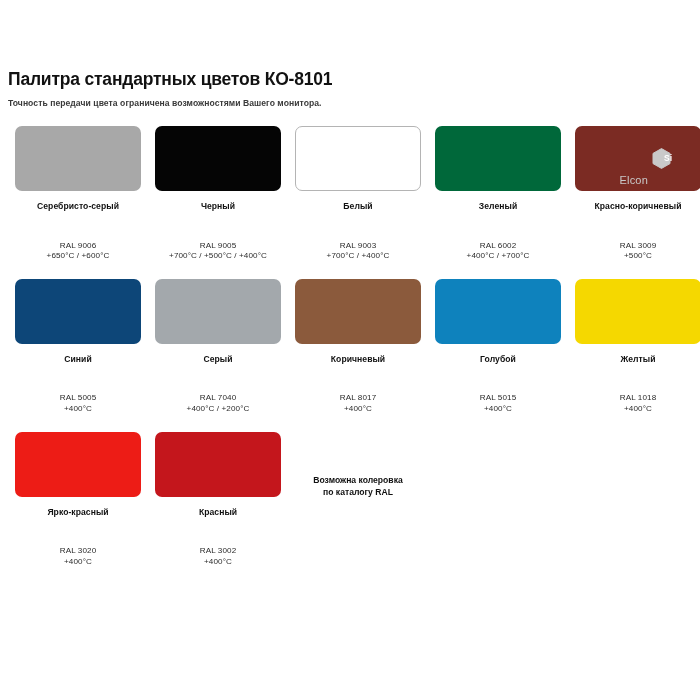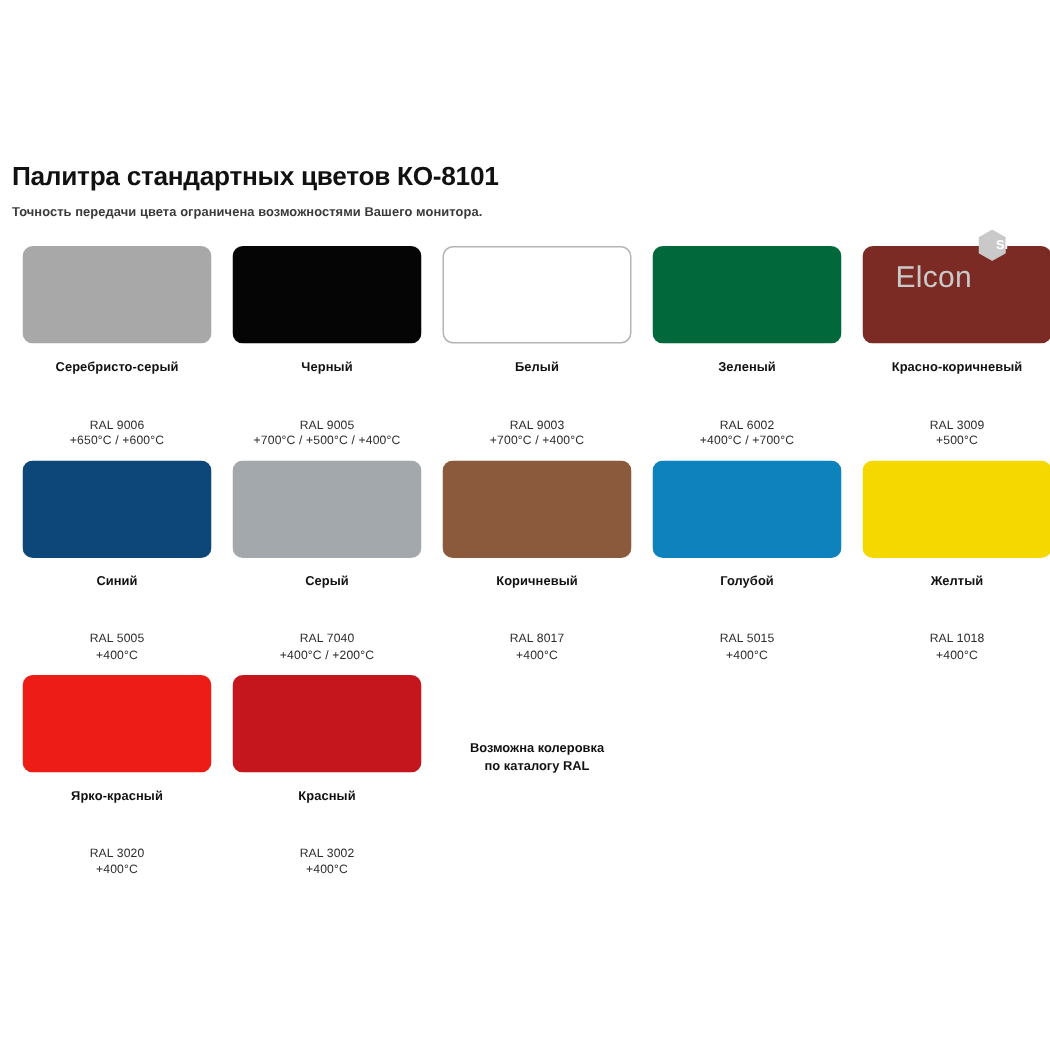"Палитра стандартных цветов КО-8101" .header { padding-top: 108px -> 70px }
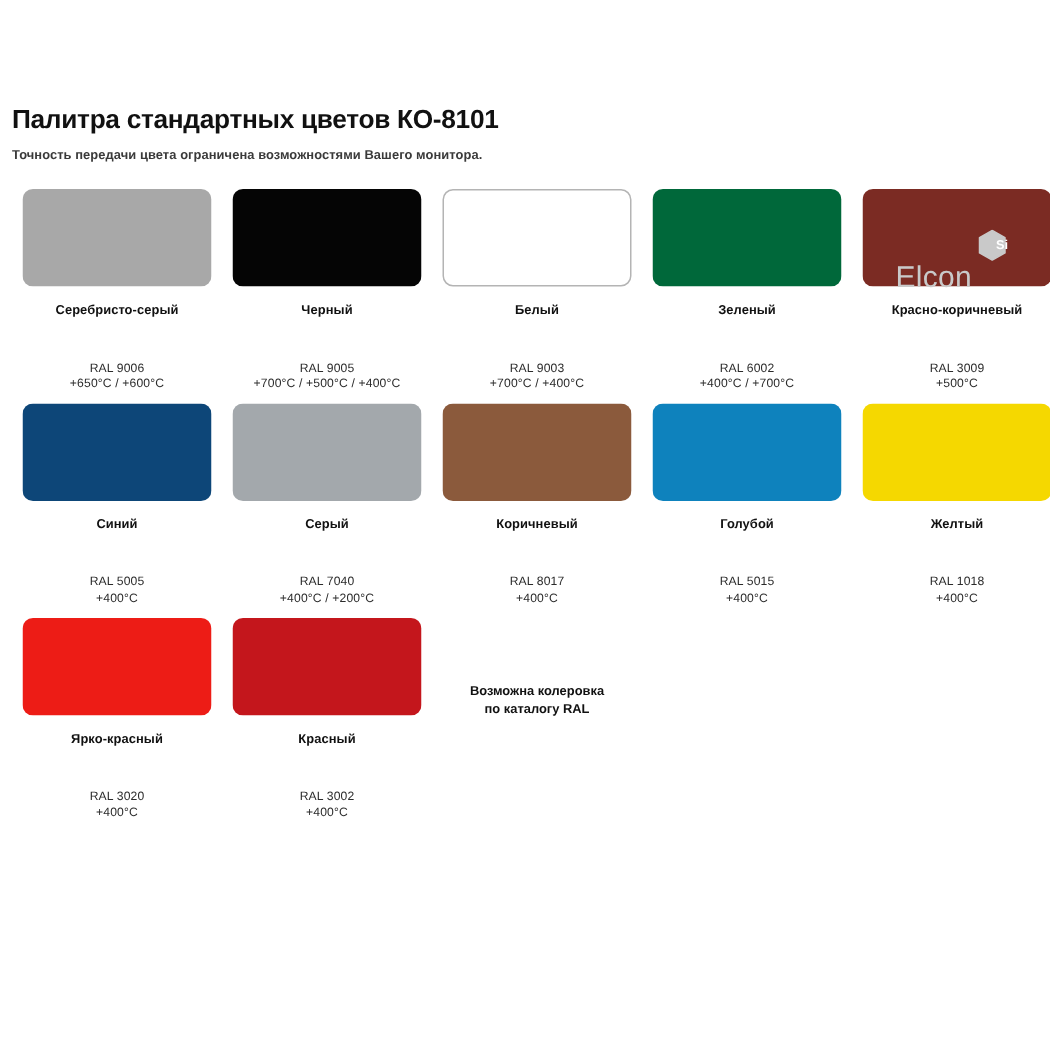"Elcon" .brand-word { font-size: 20px -> 11px }
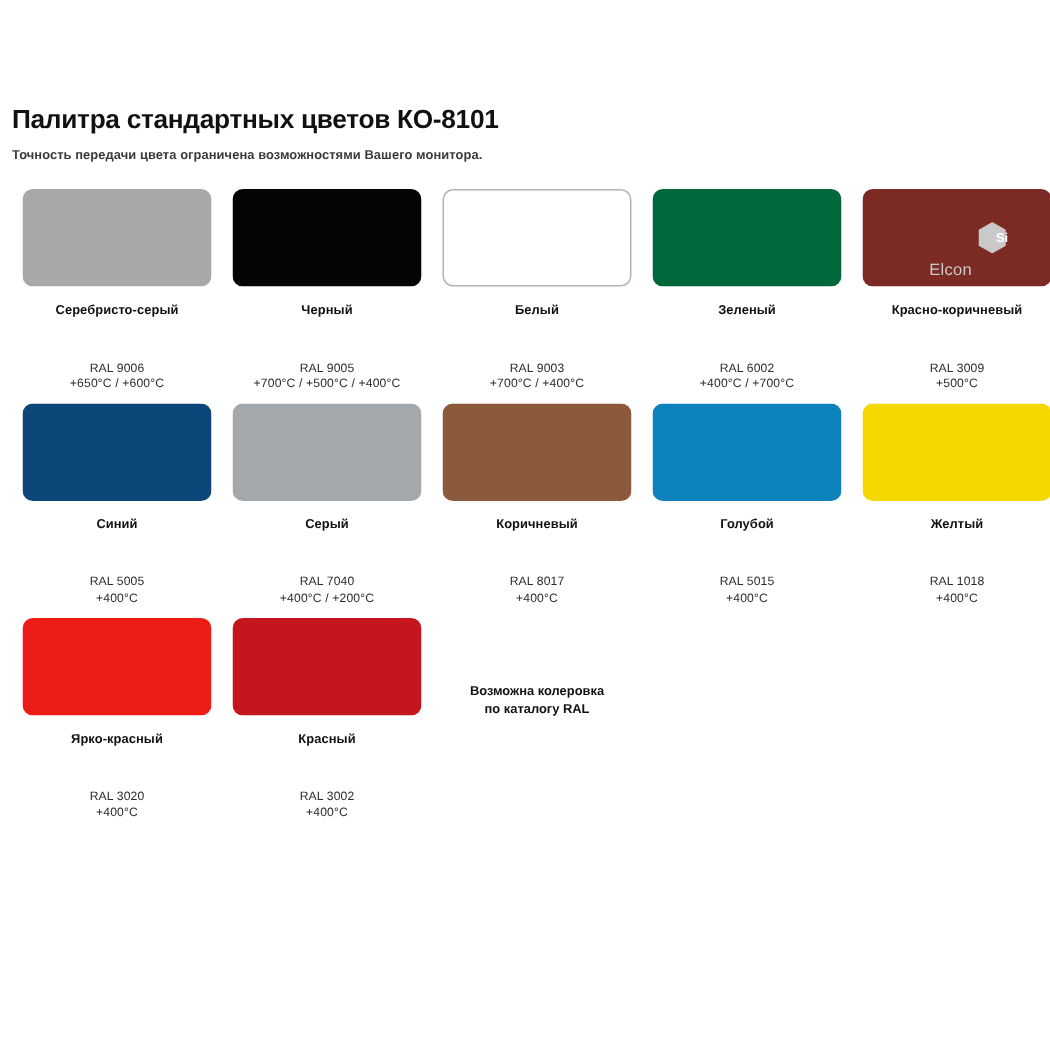"Серебристо-серый" .cell { padding-bottom: 7px -> 17px }
